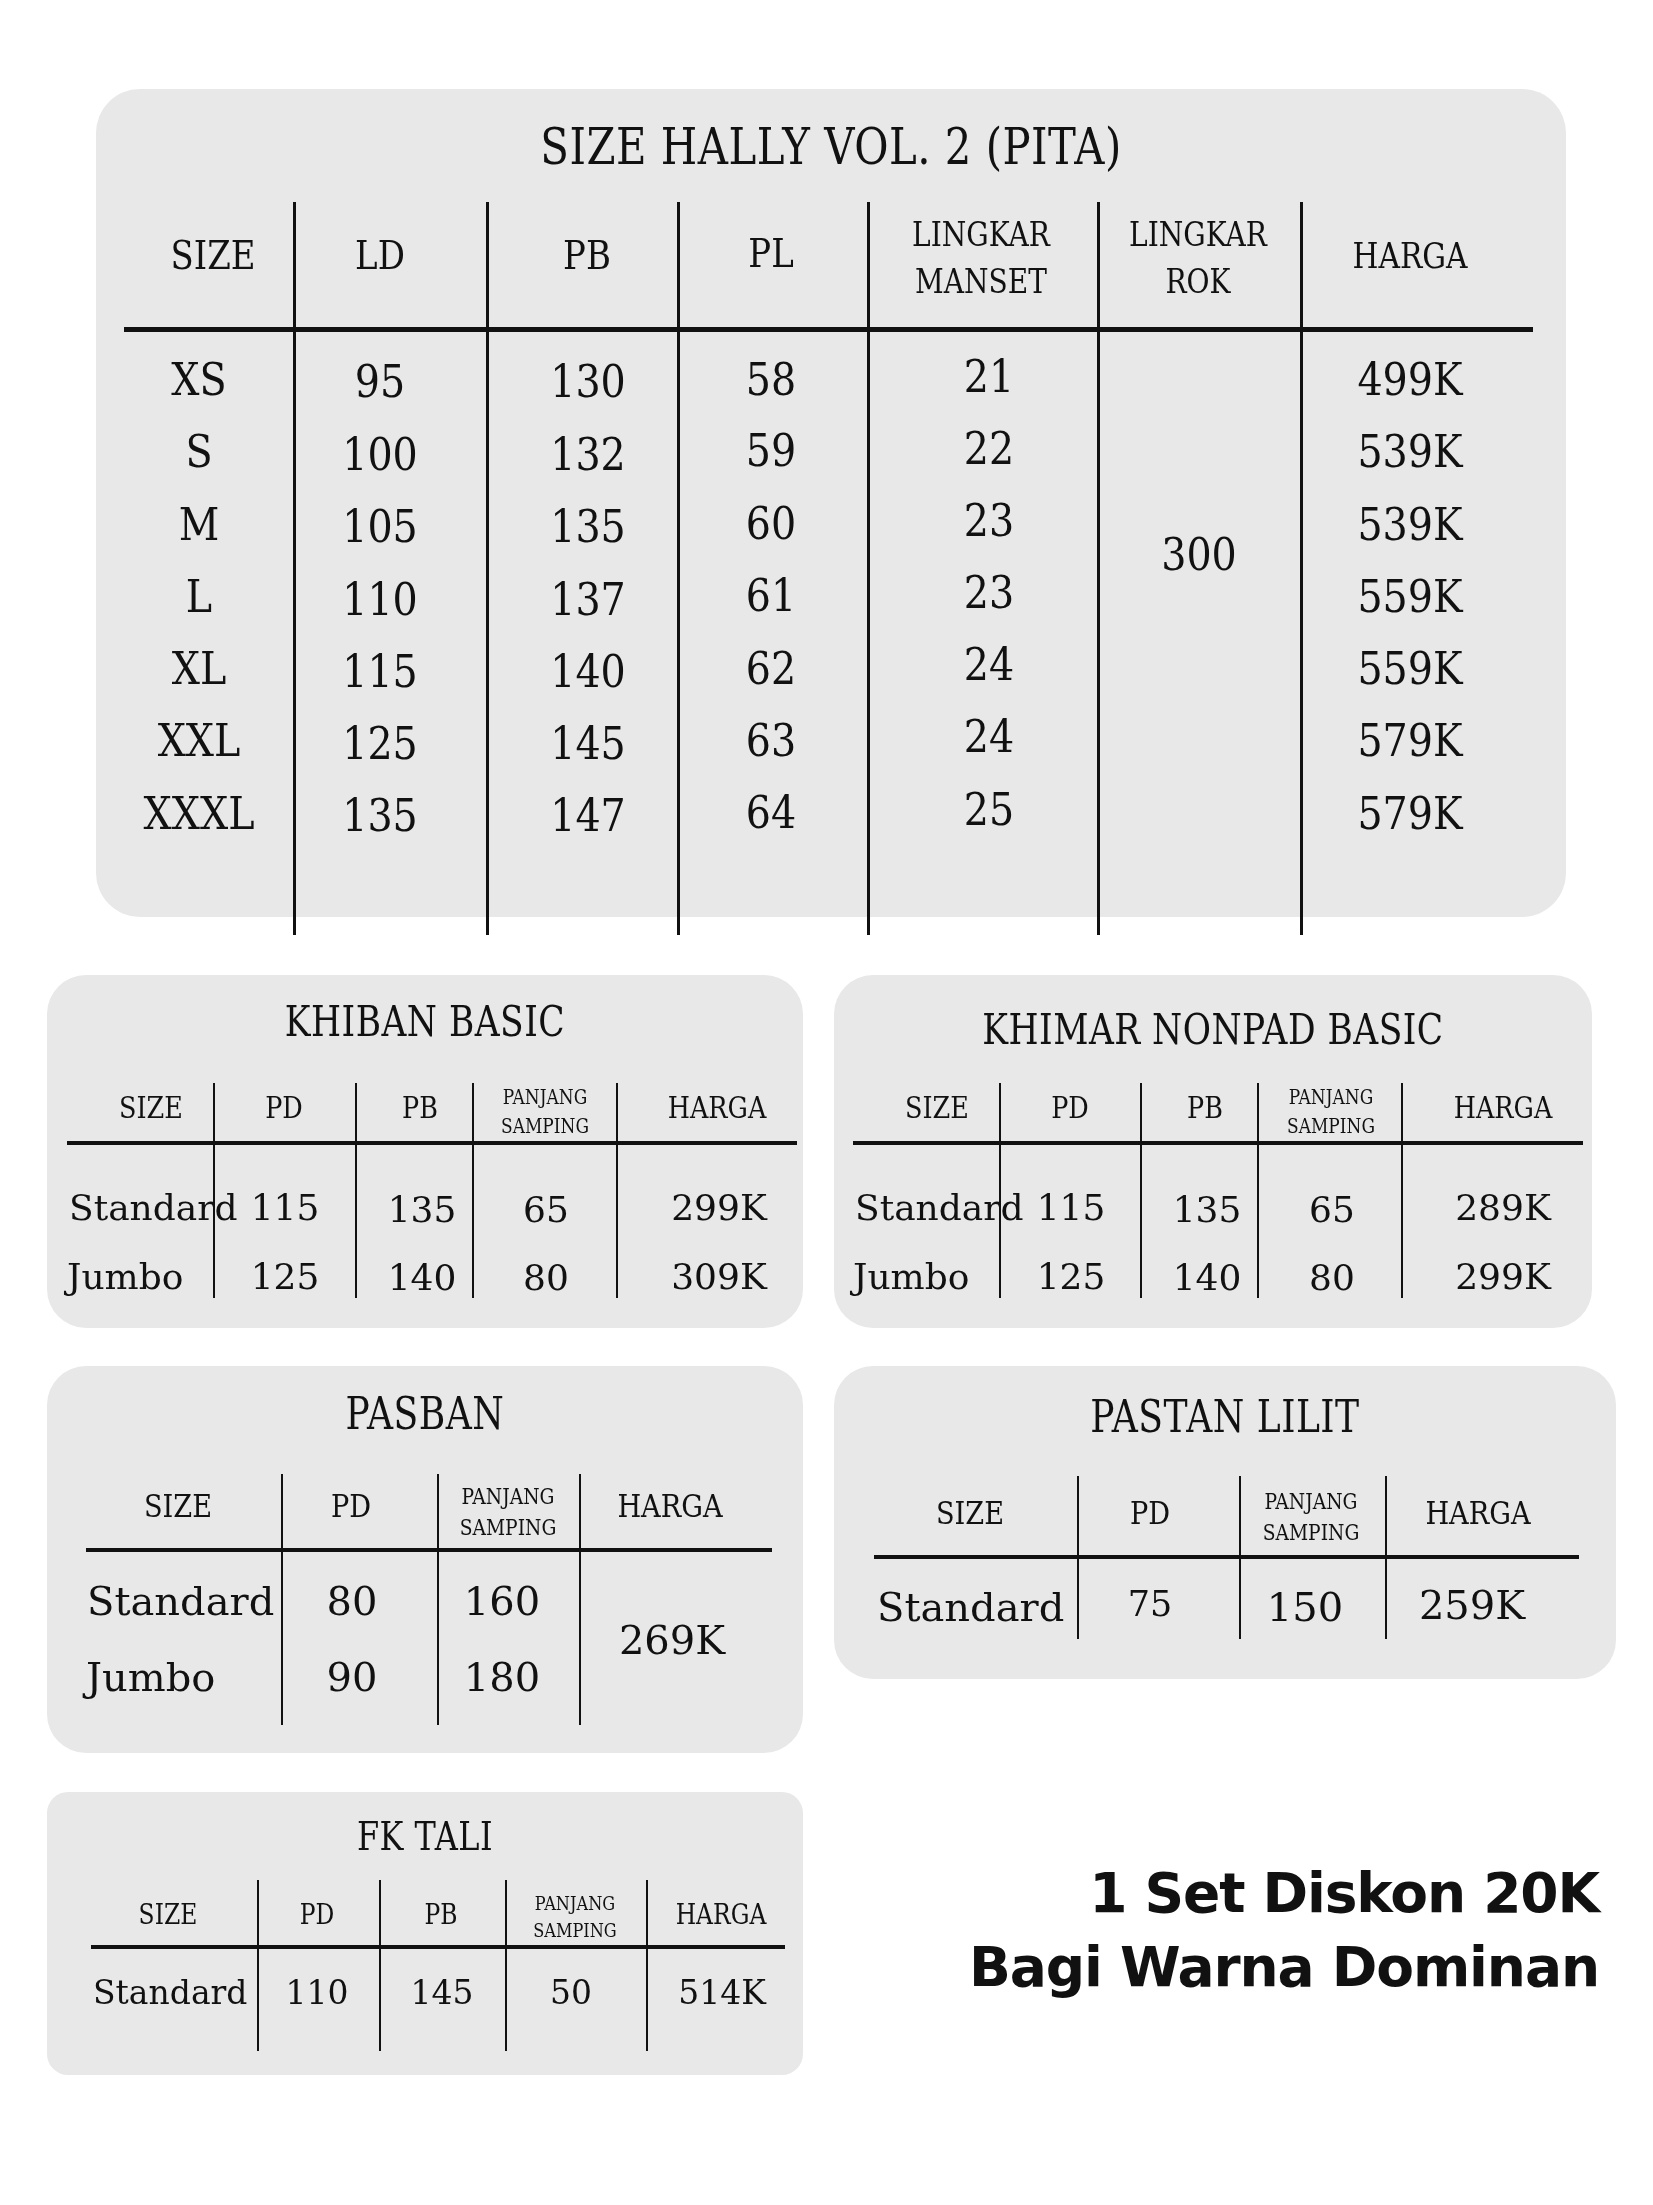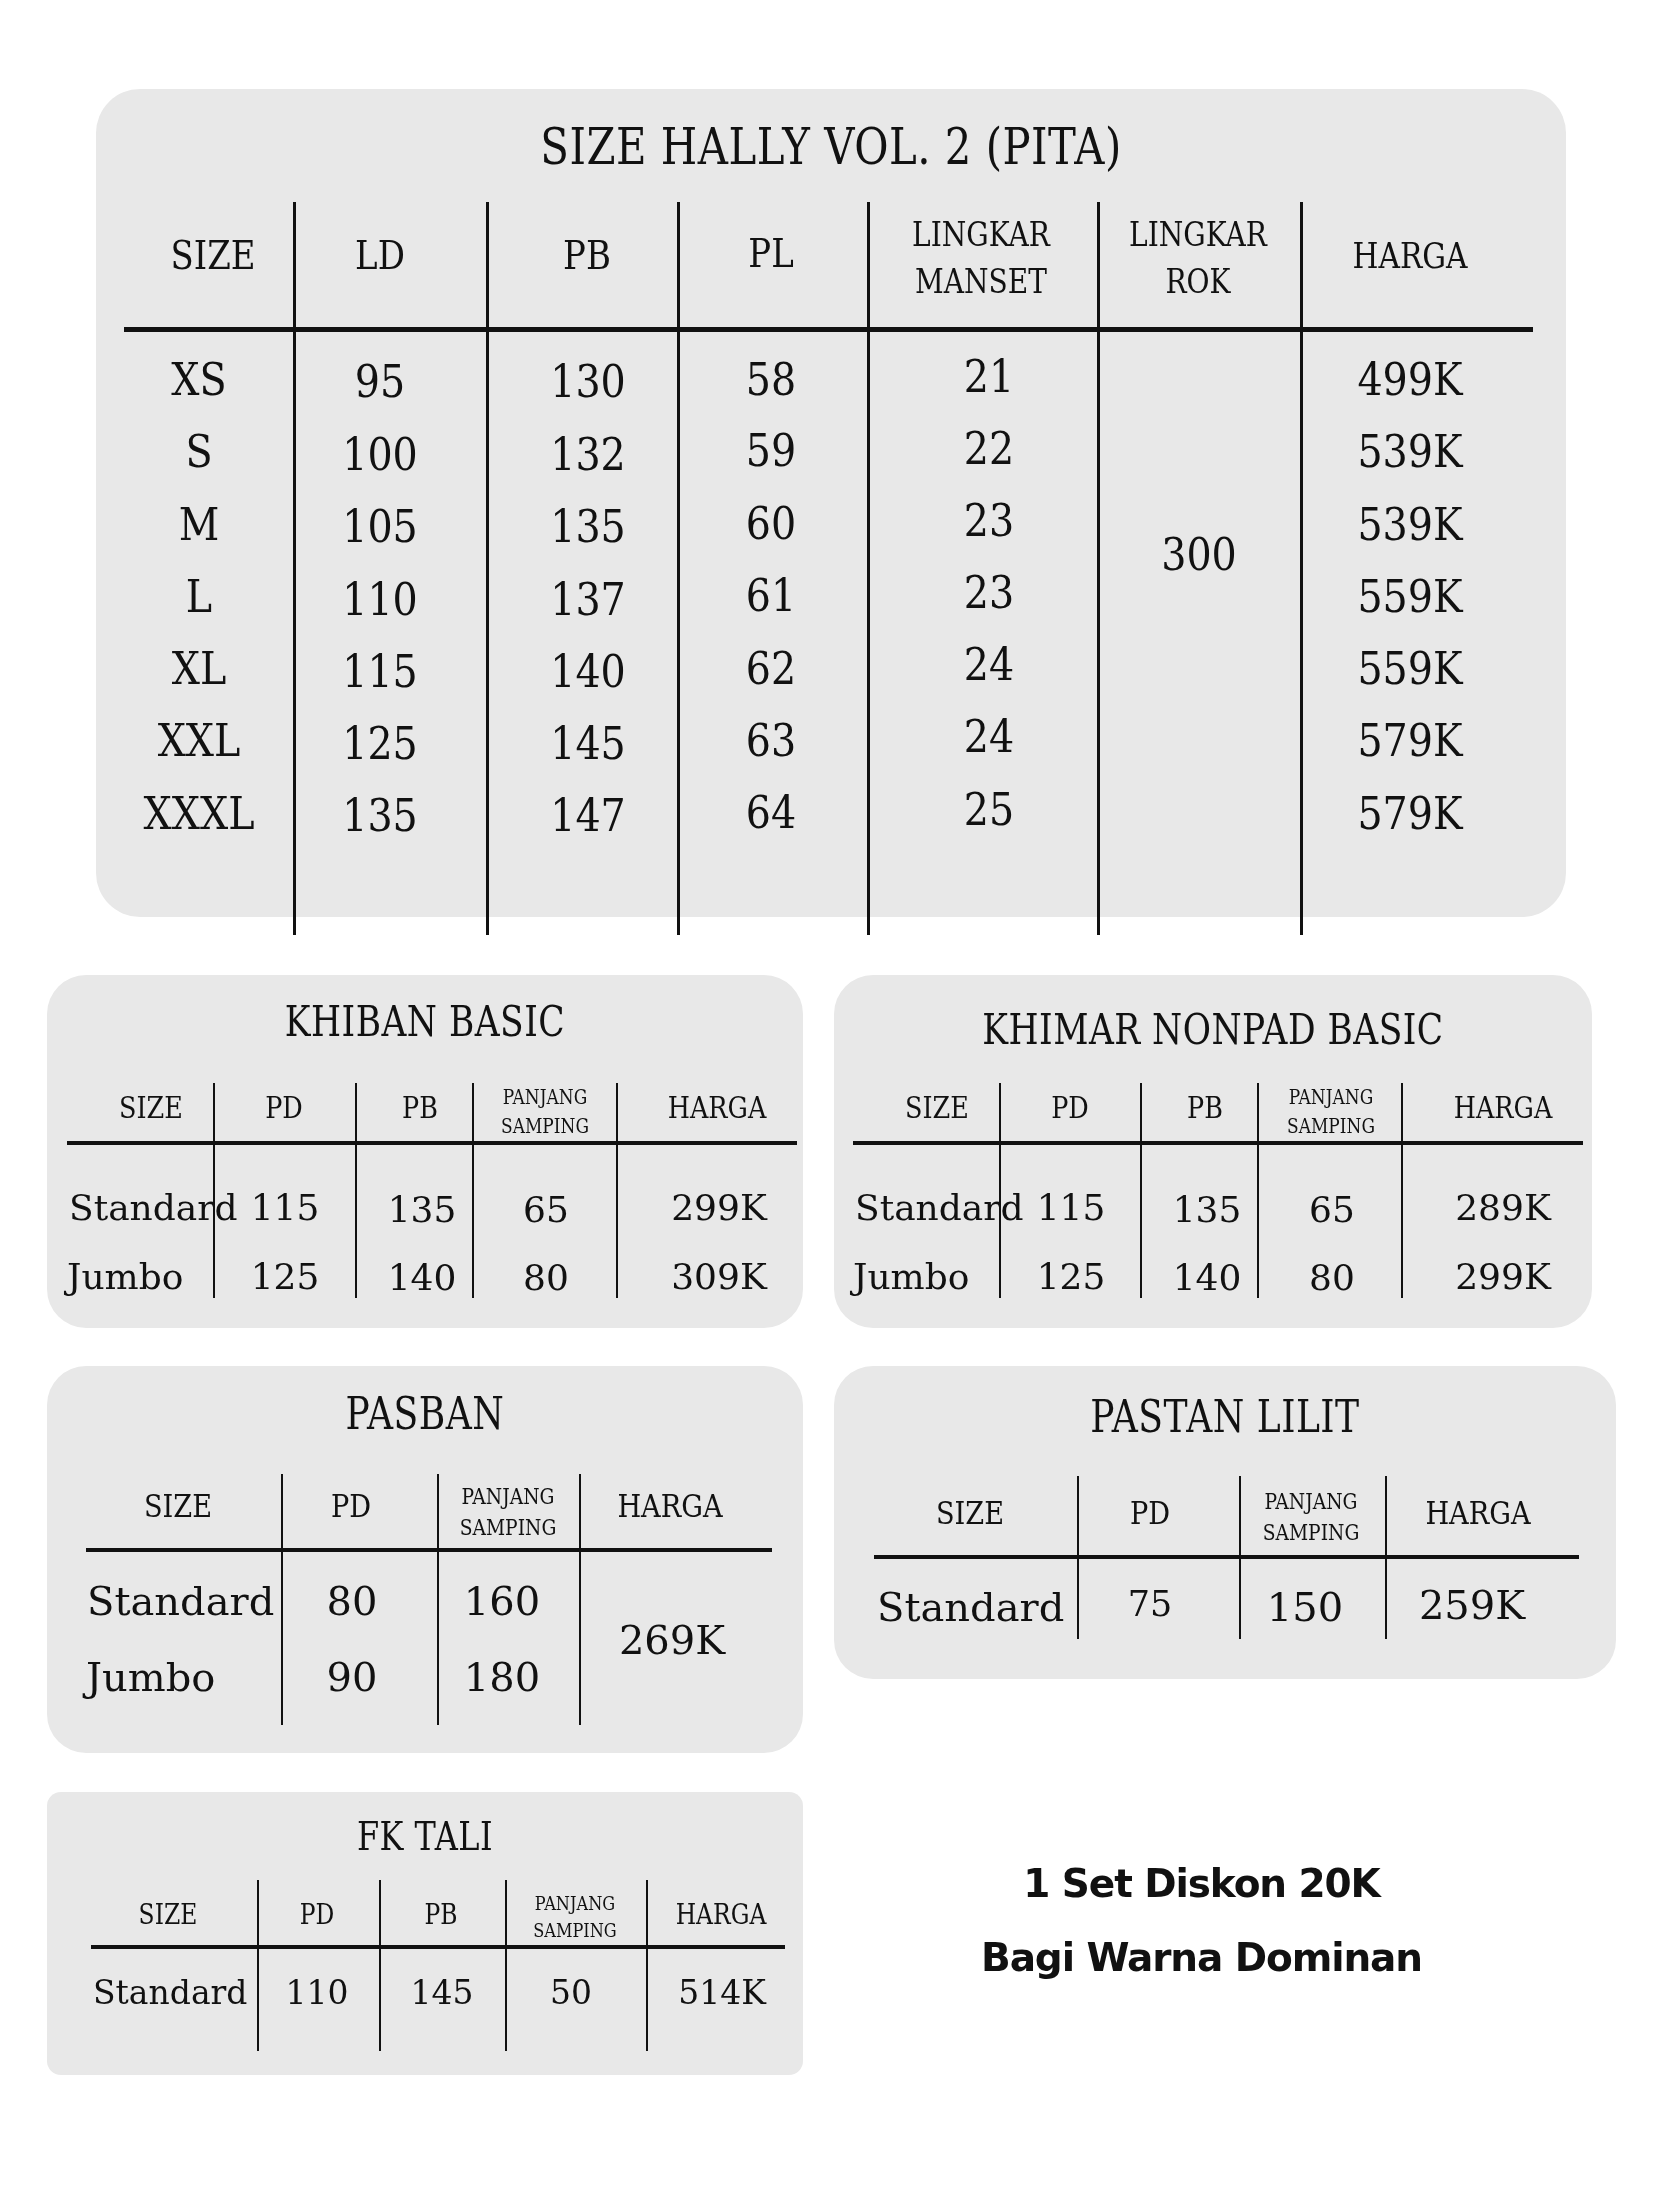"FK TALI" div.card { border-radius: 14px -> 21px }
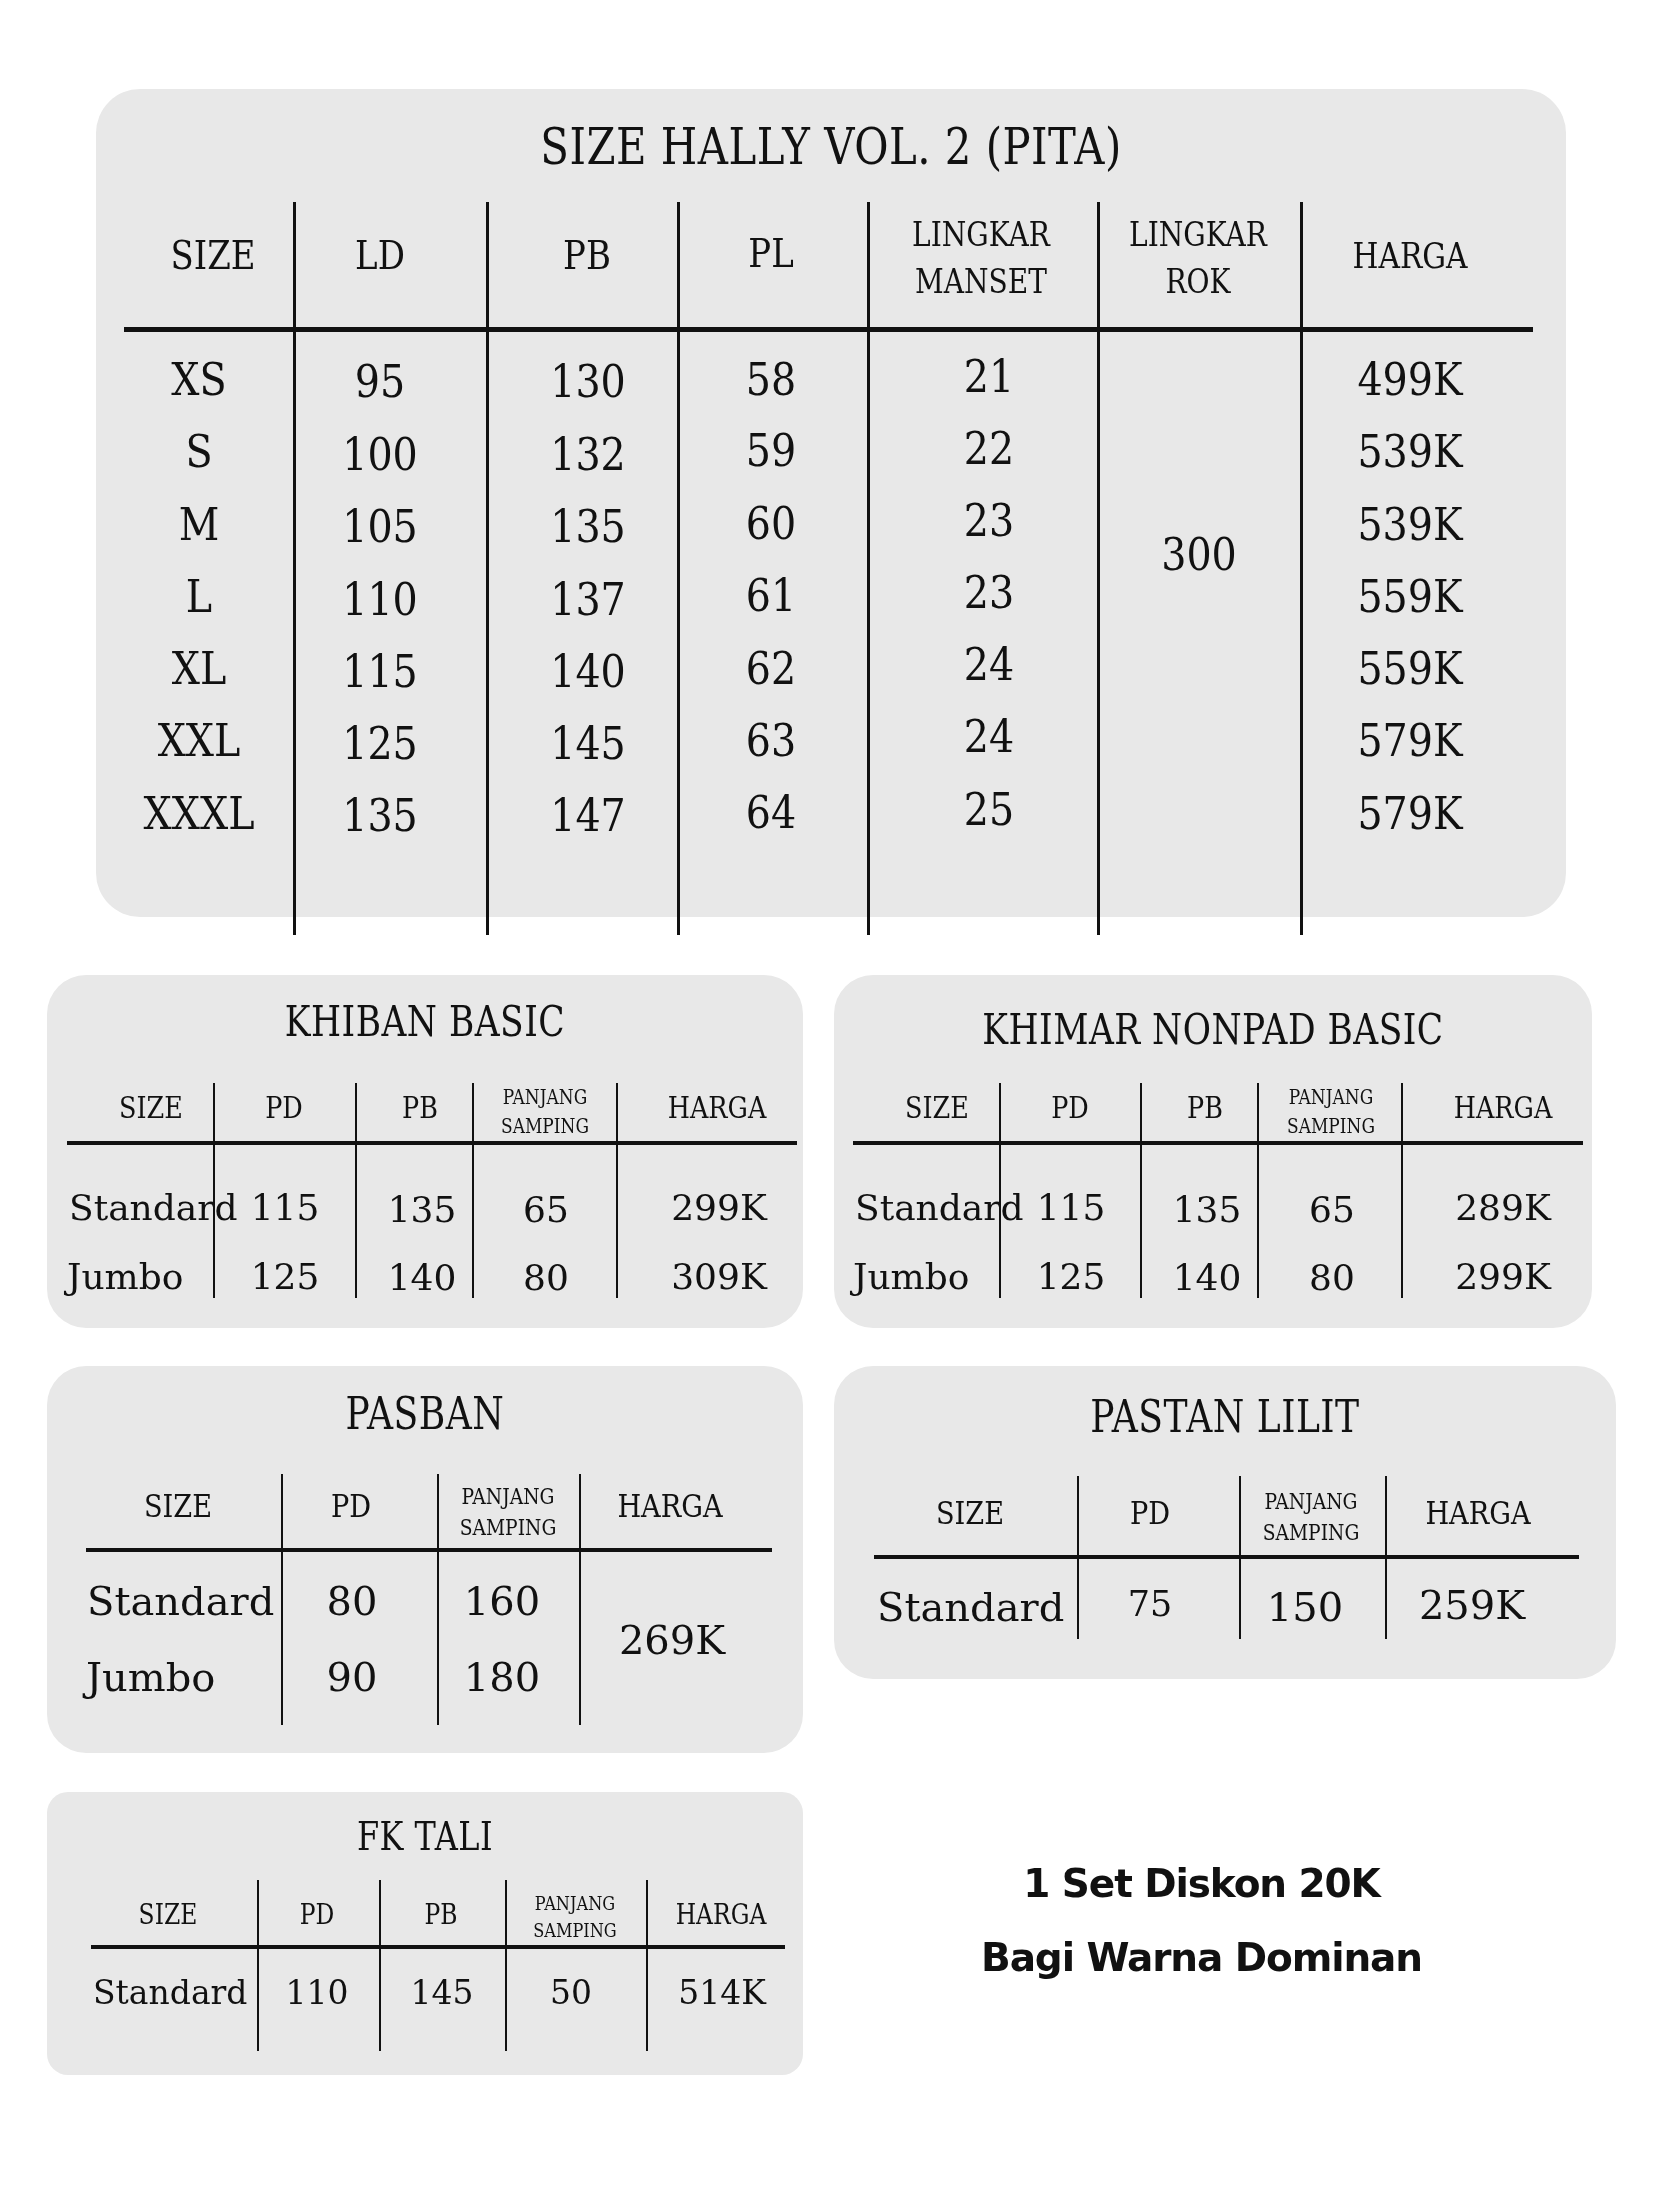"1 Set Diskon 20K" .promo { font-size: 39px -> 55px; left: 832px -> 860px; text-align: center -> right }
